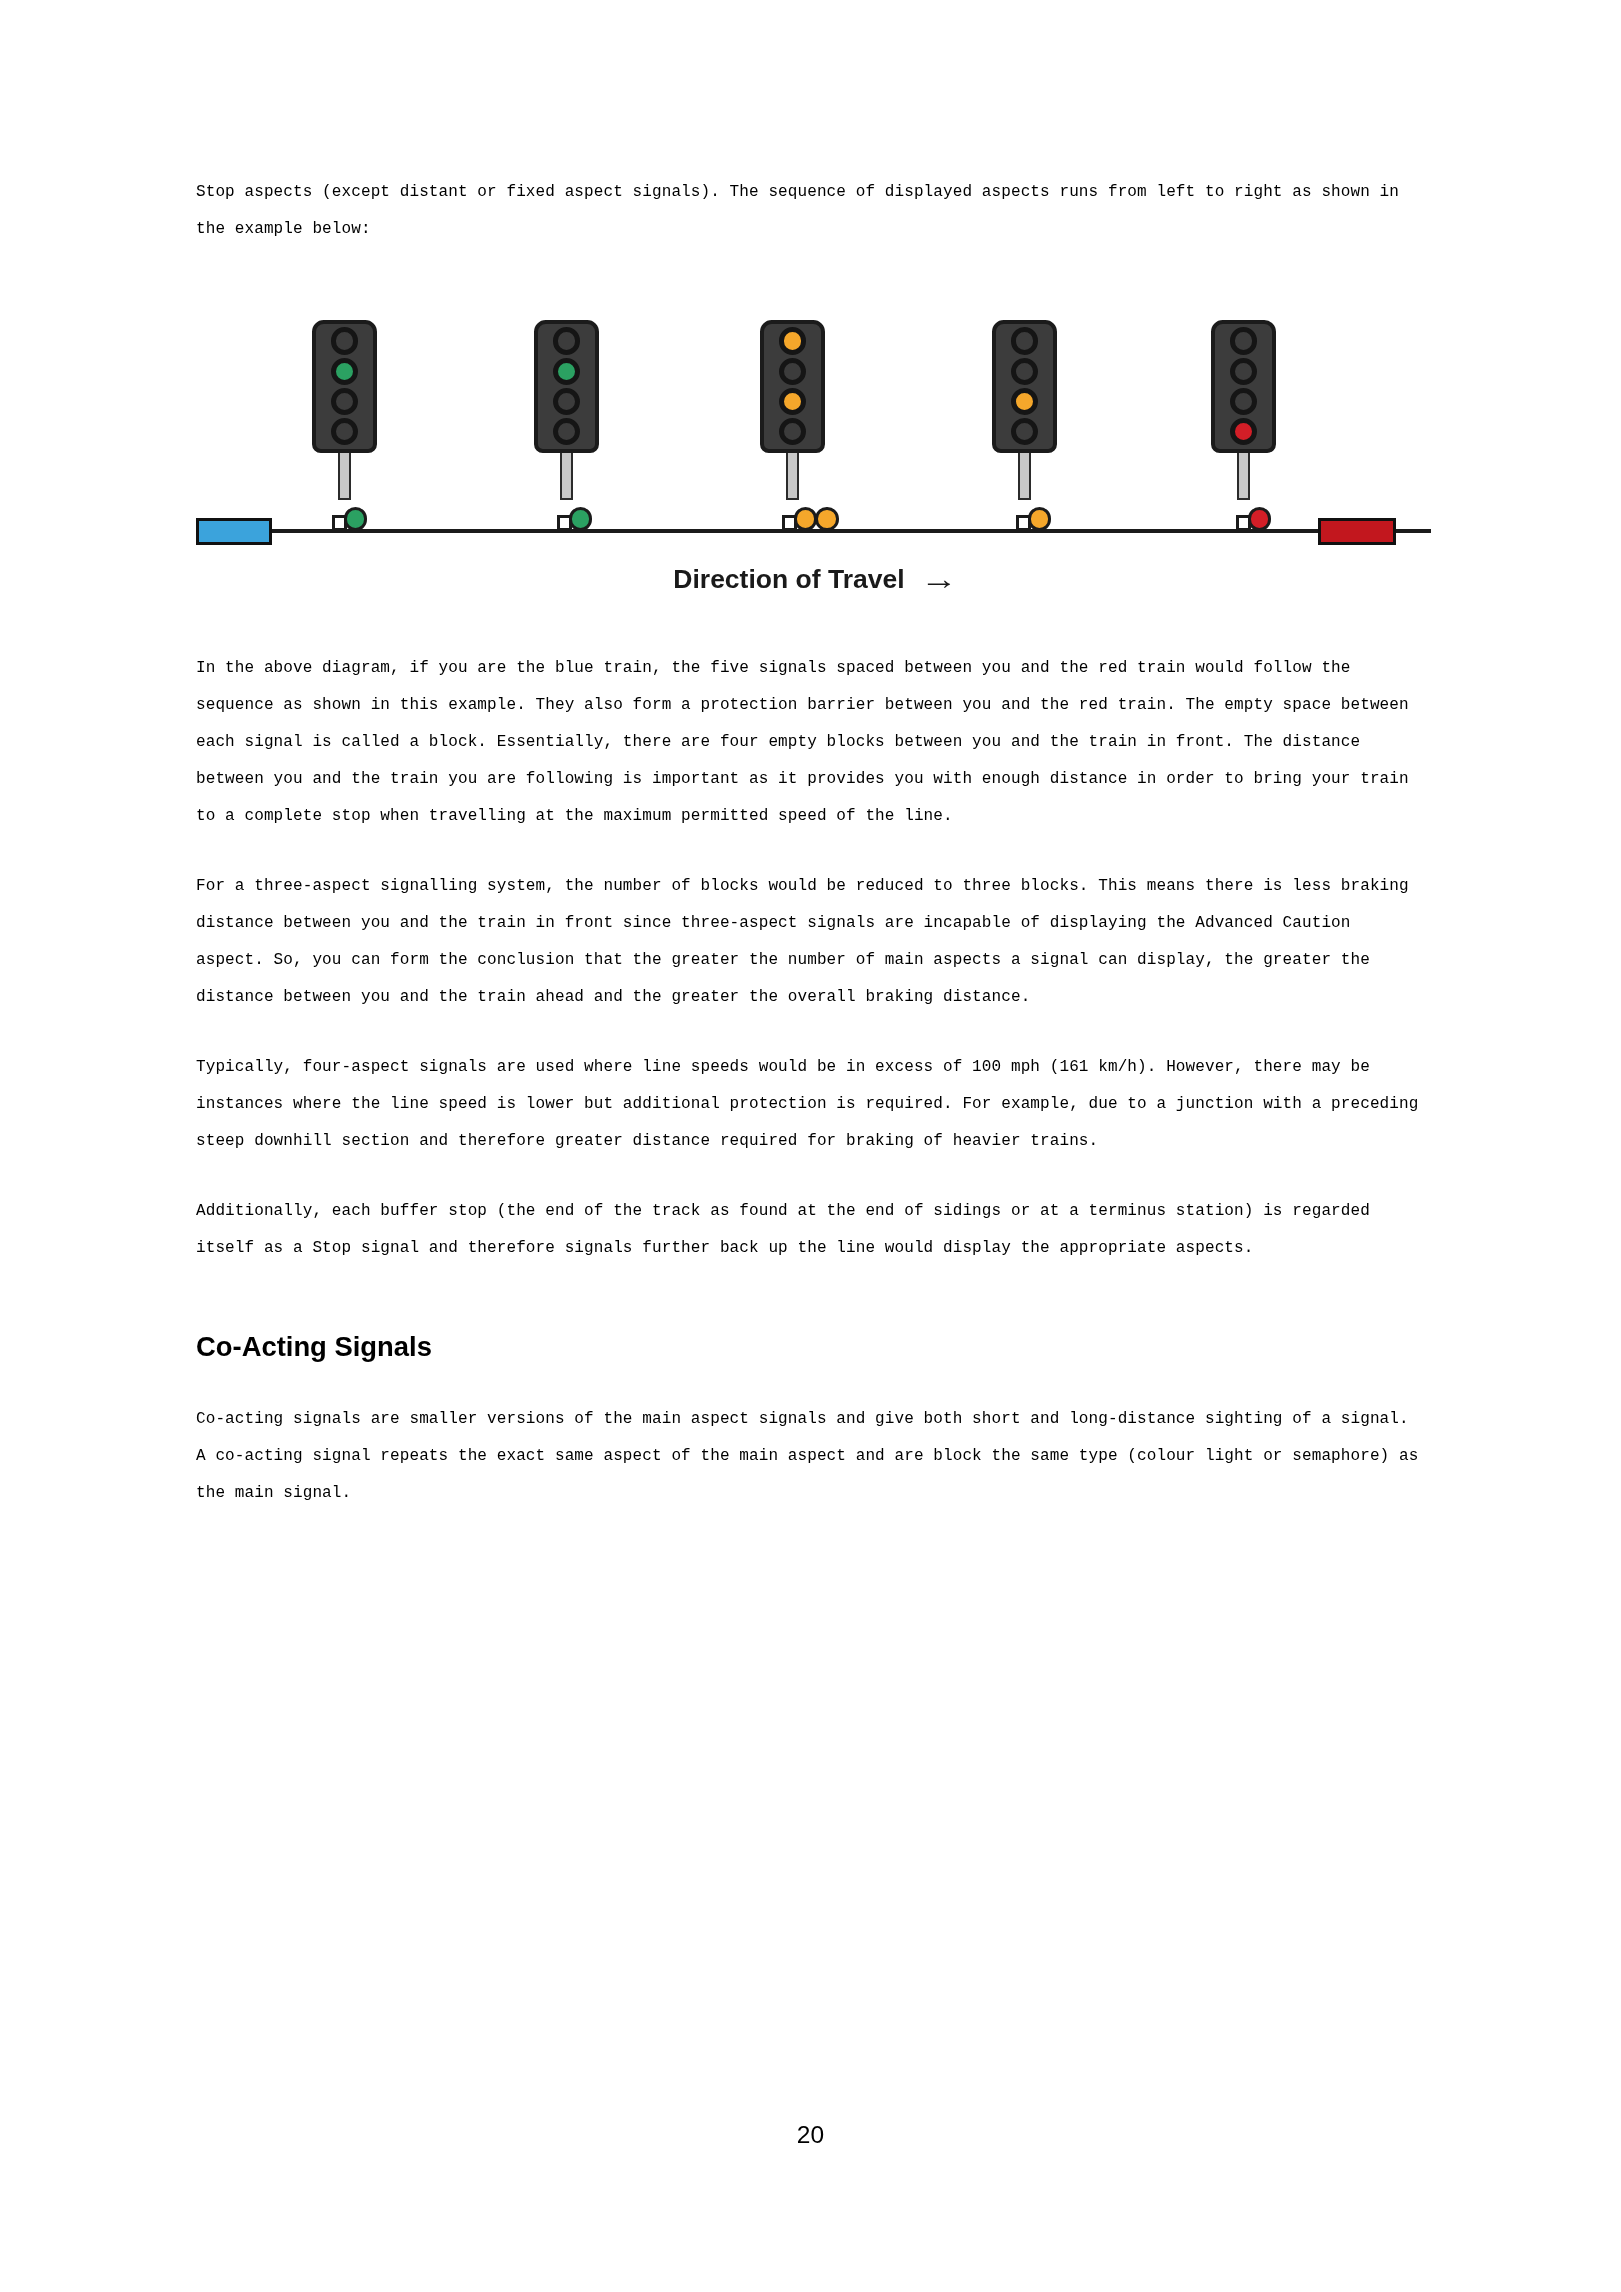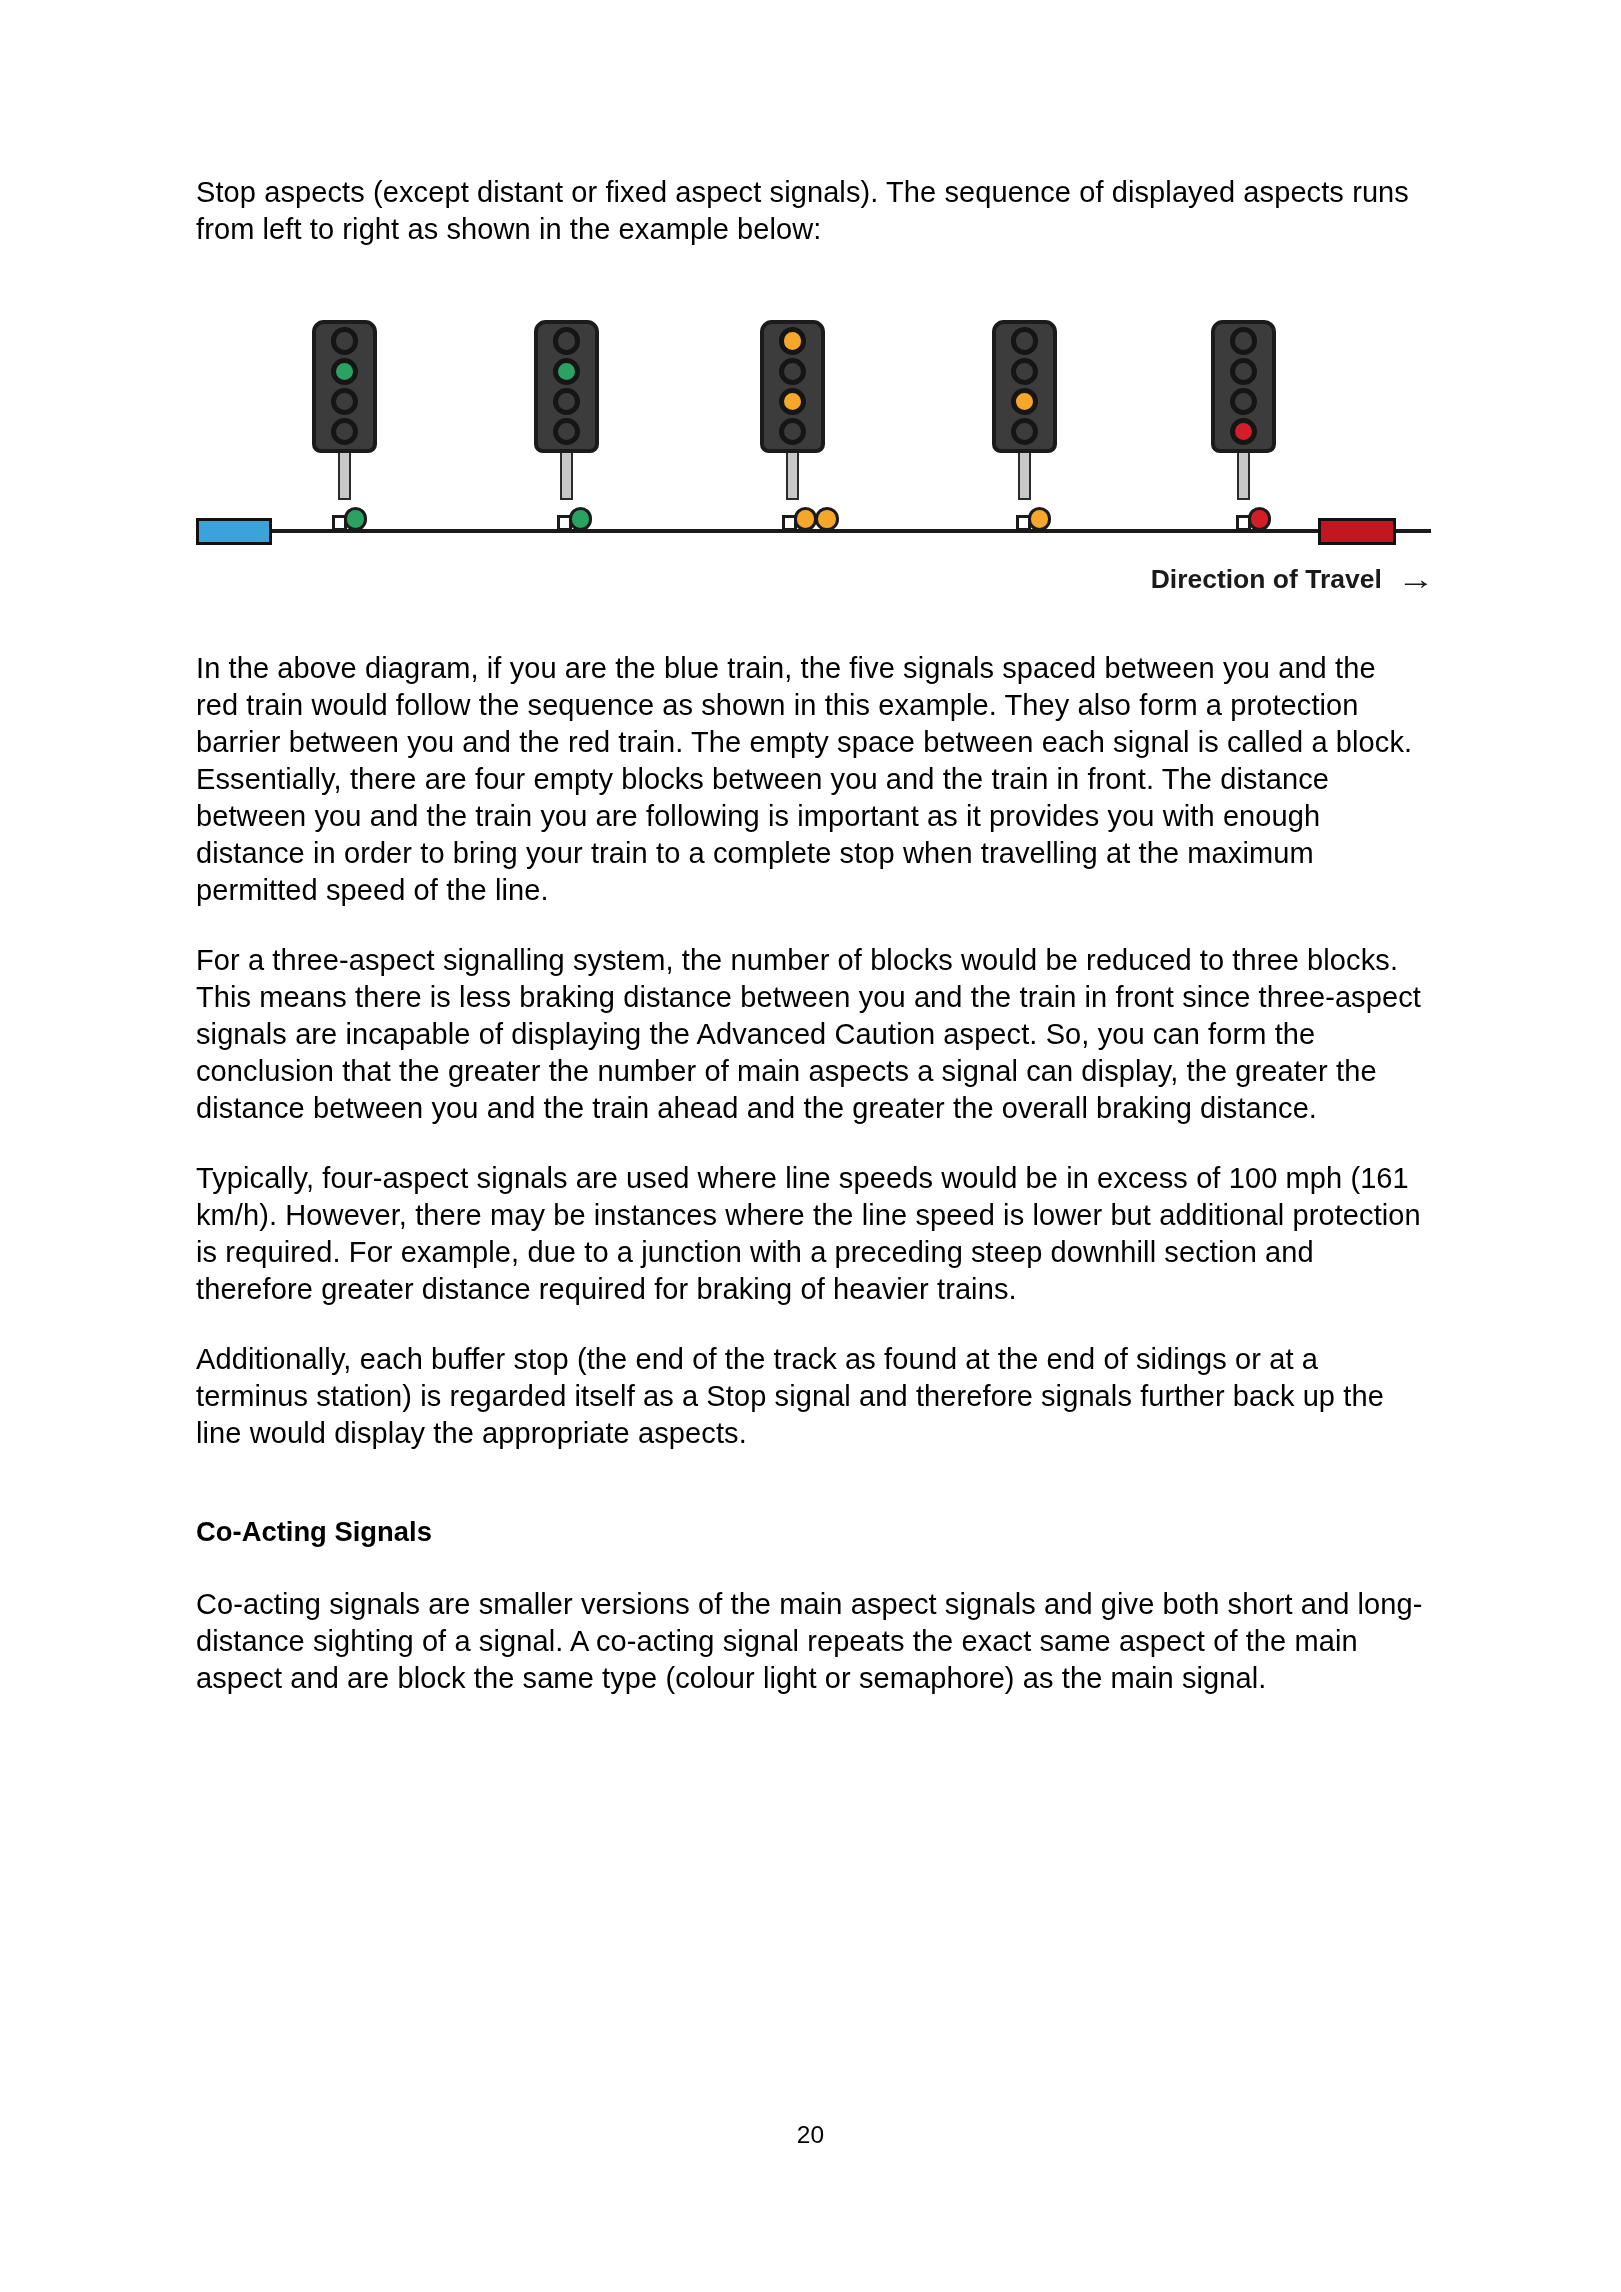"Stop aspects (except distant or" .content p { font-family: none -> Liberation Mono, monospace; font-size: 29px -> 16px }
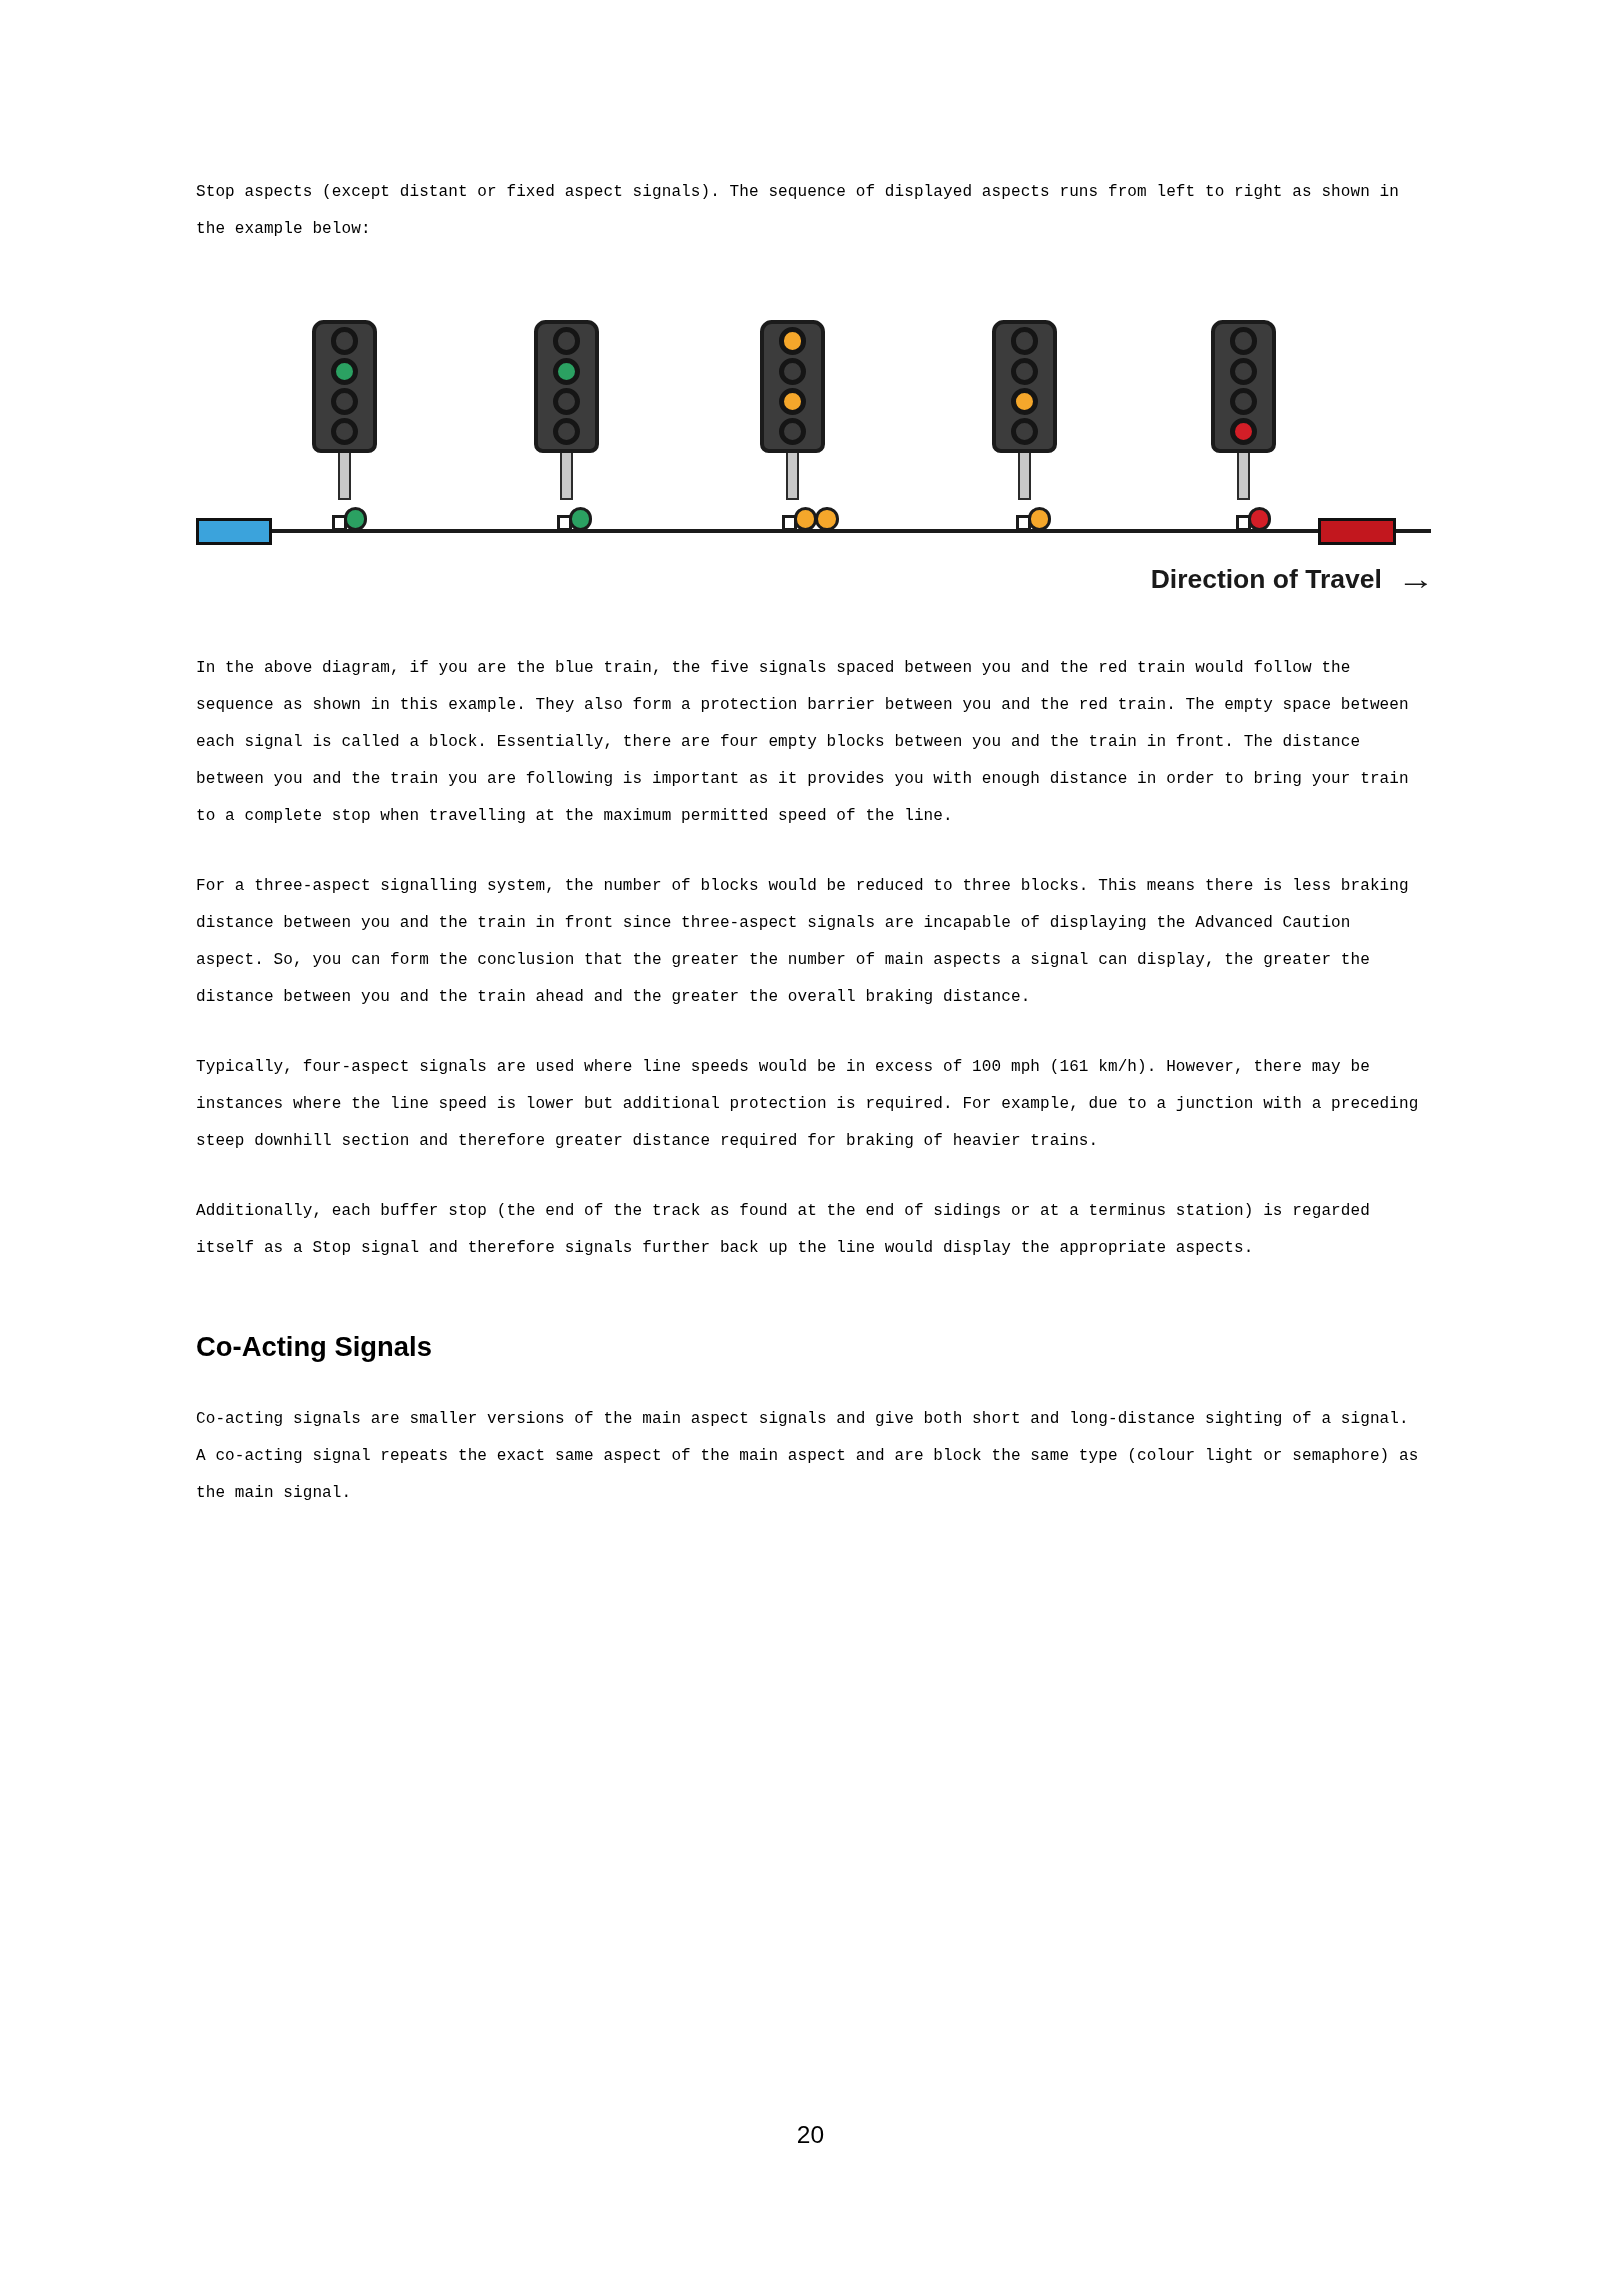"Direction of Travel →" .direction { text-align: right -> center }
